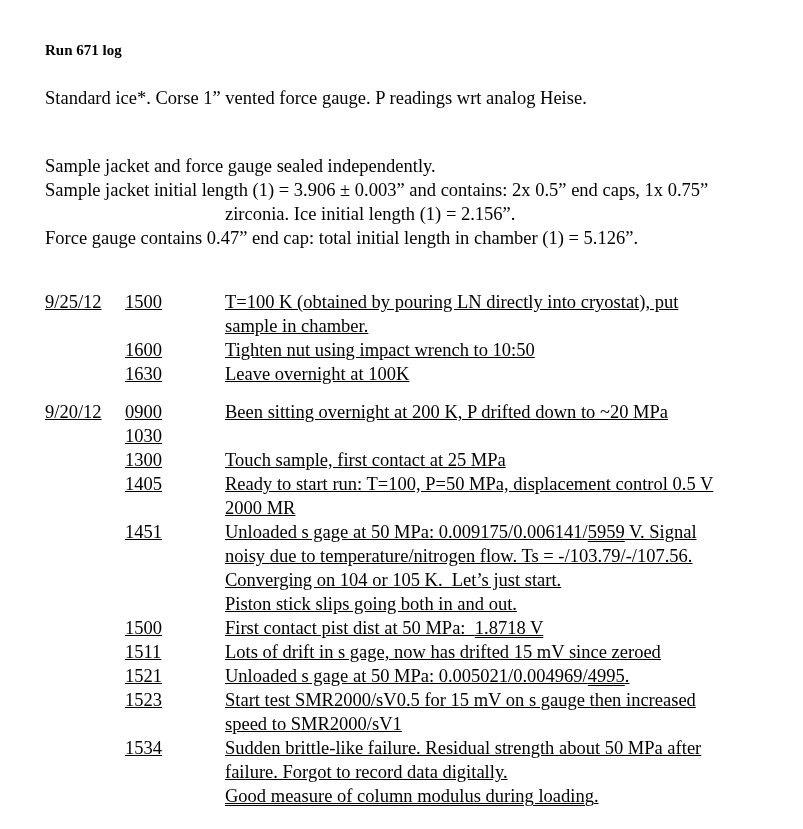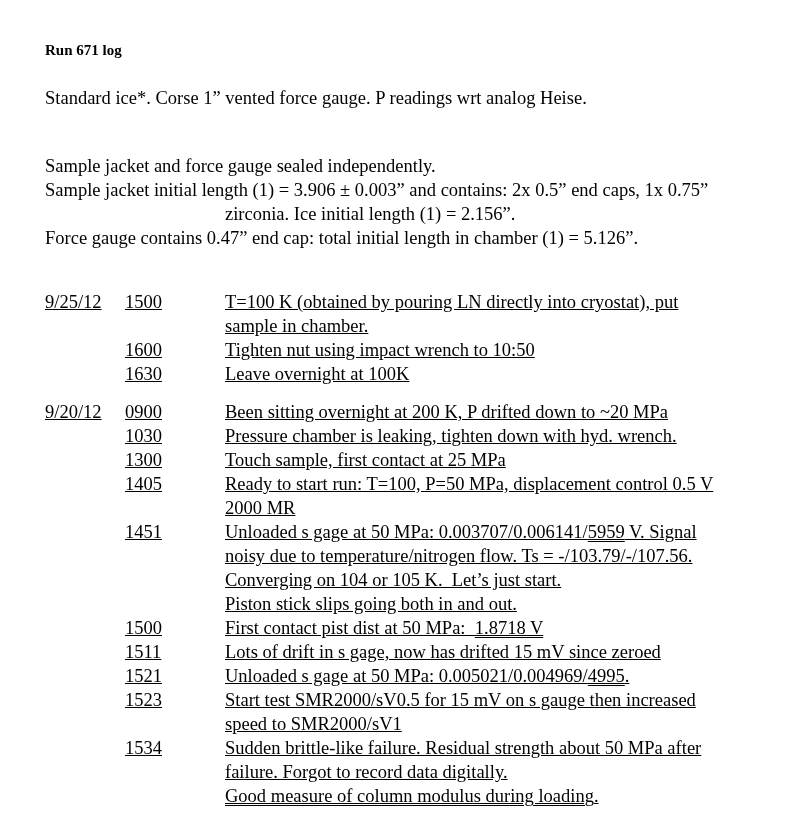"Pressure chamber is leaking, tighten" div.desc { html: <div> <div><span>Pressure chamber is leaking, tighten down with hyd. wrench.</span></div> </div> -> none }
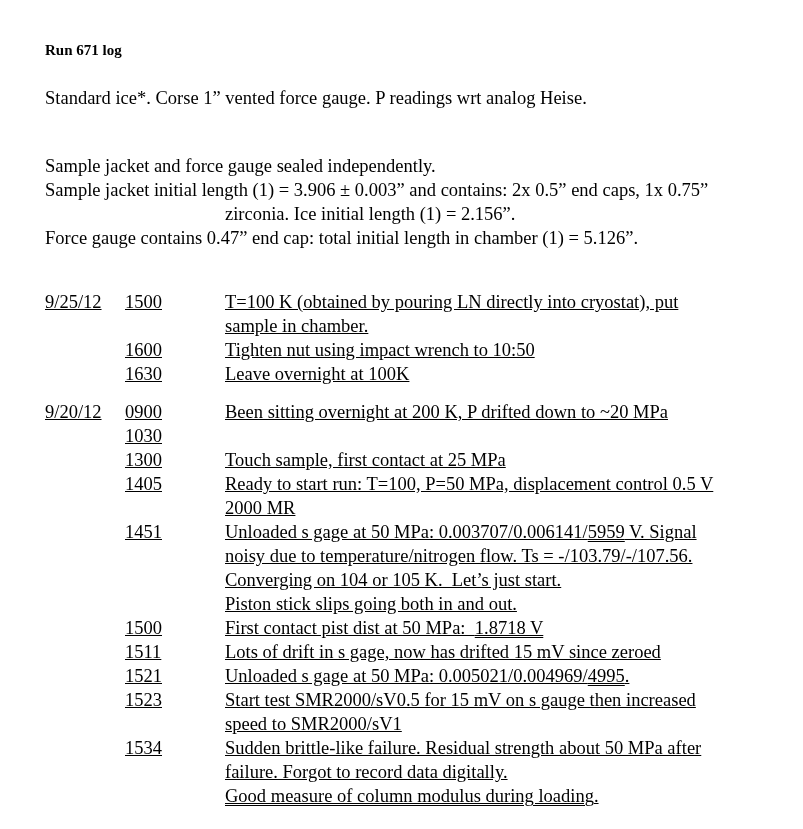"Unloaded s gage at 50 MPa: 0.003707/0.006141/" span { text: 0.003707/0.006141/ -> 0.009175/0.006141/ }
